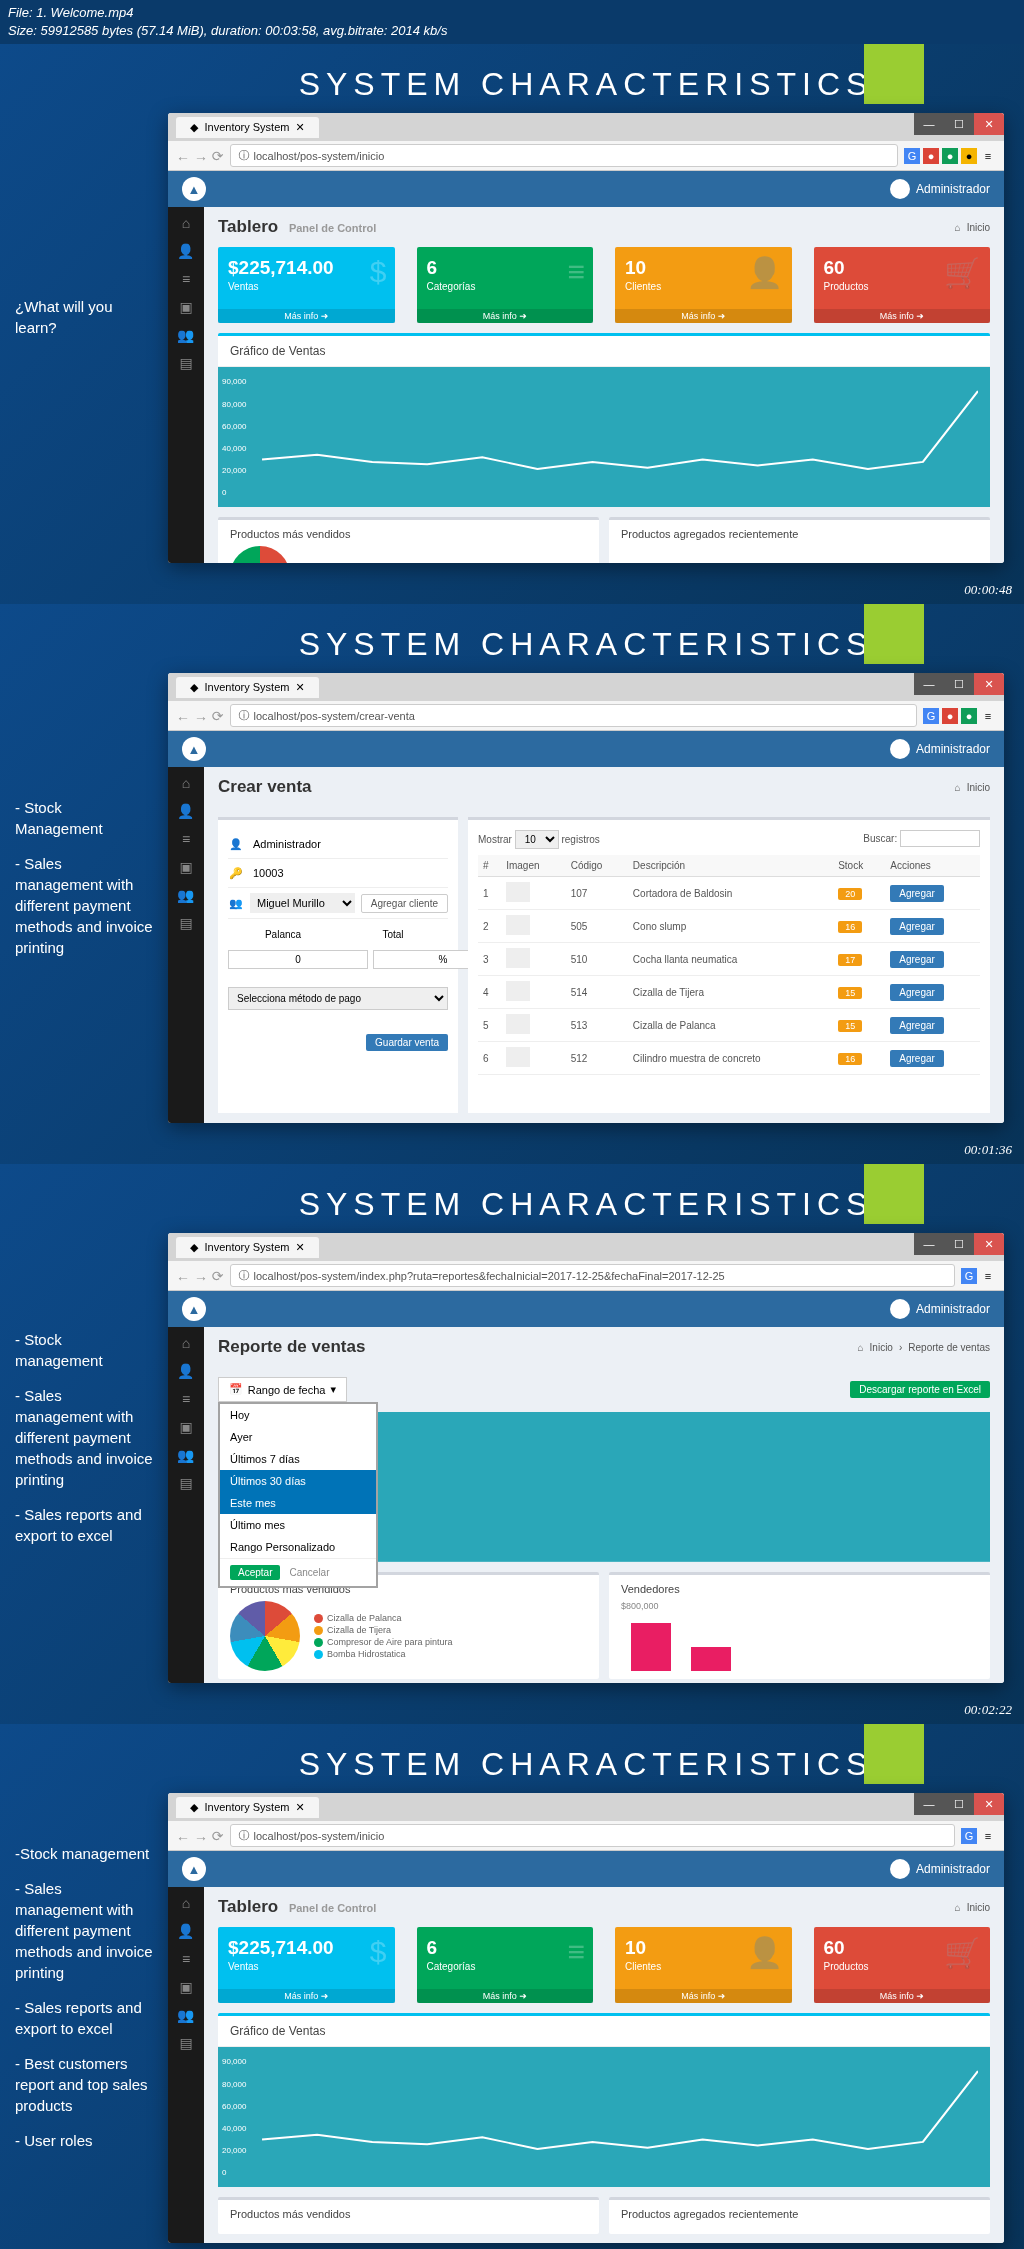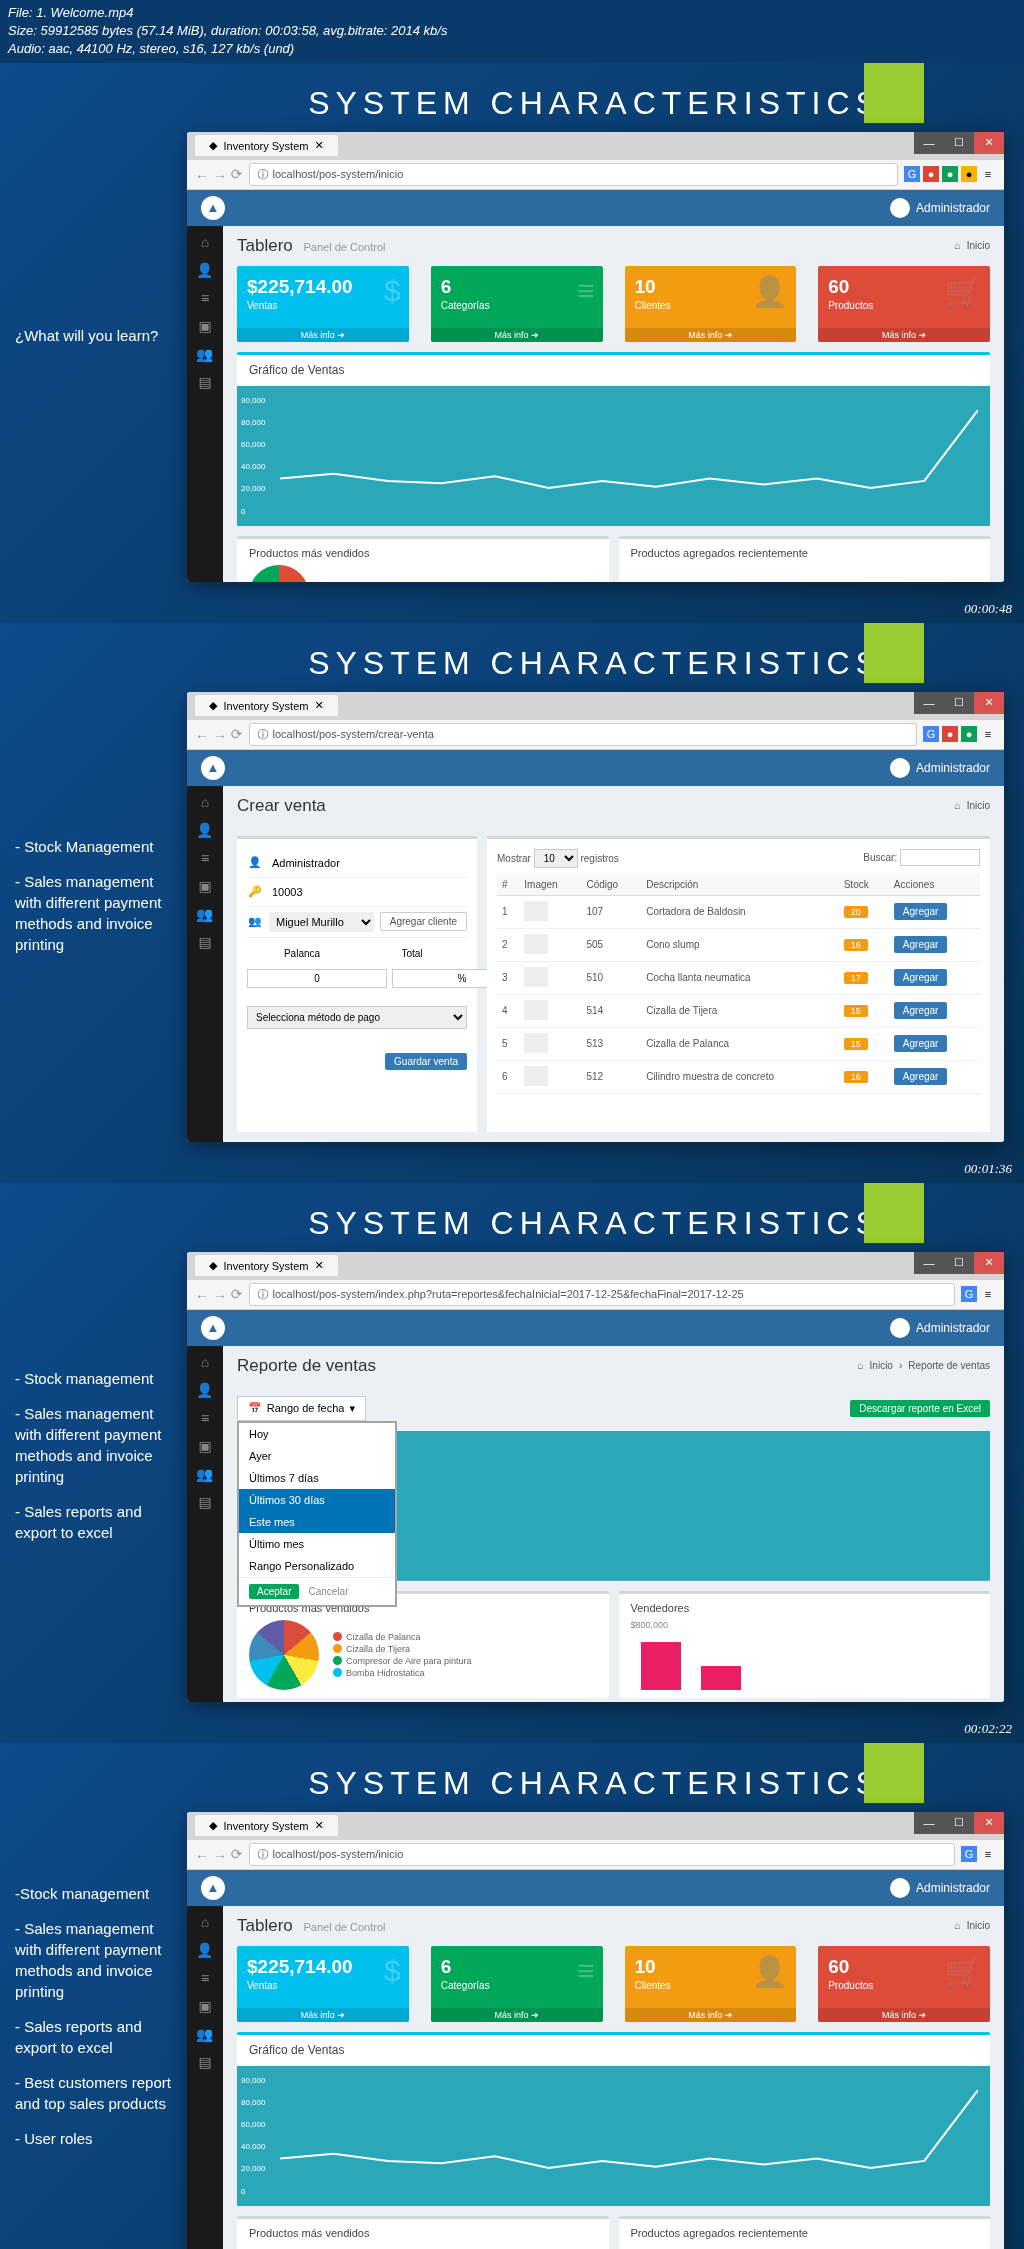"Audio: aac, 44100 Hz, stereo," div { html: <div>Audio: aac, 44100 Hz, stereo, s16, 127 kb/s (und)</div> -> none }
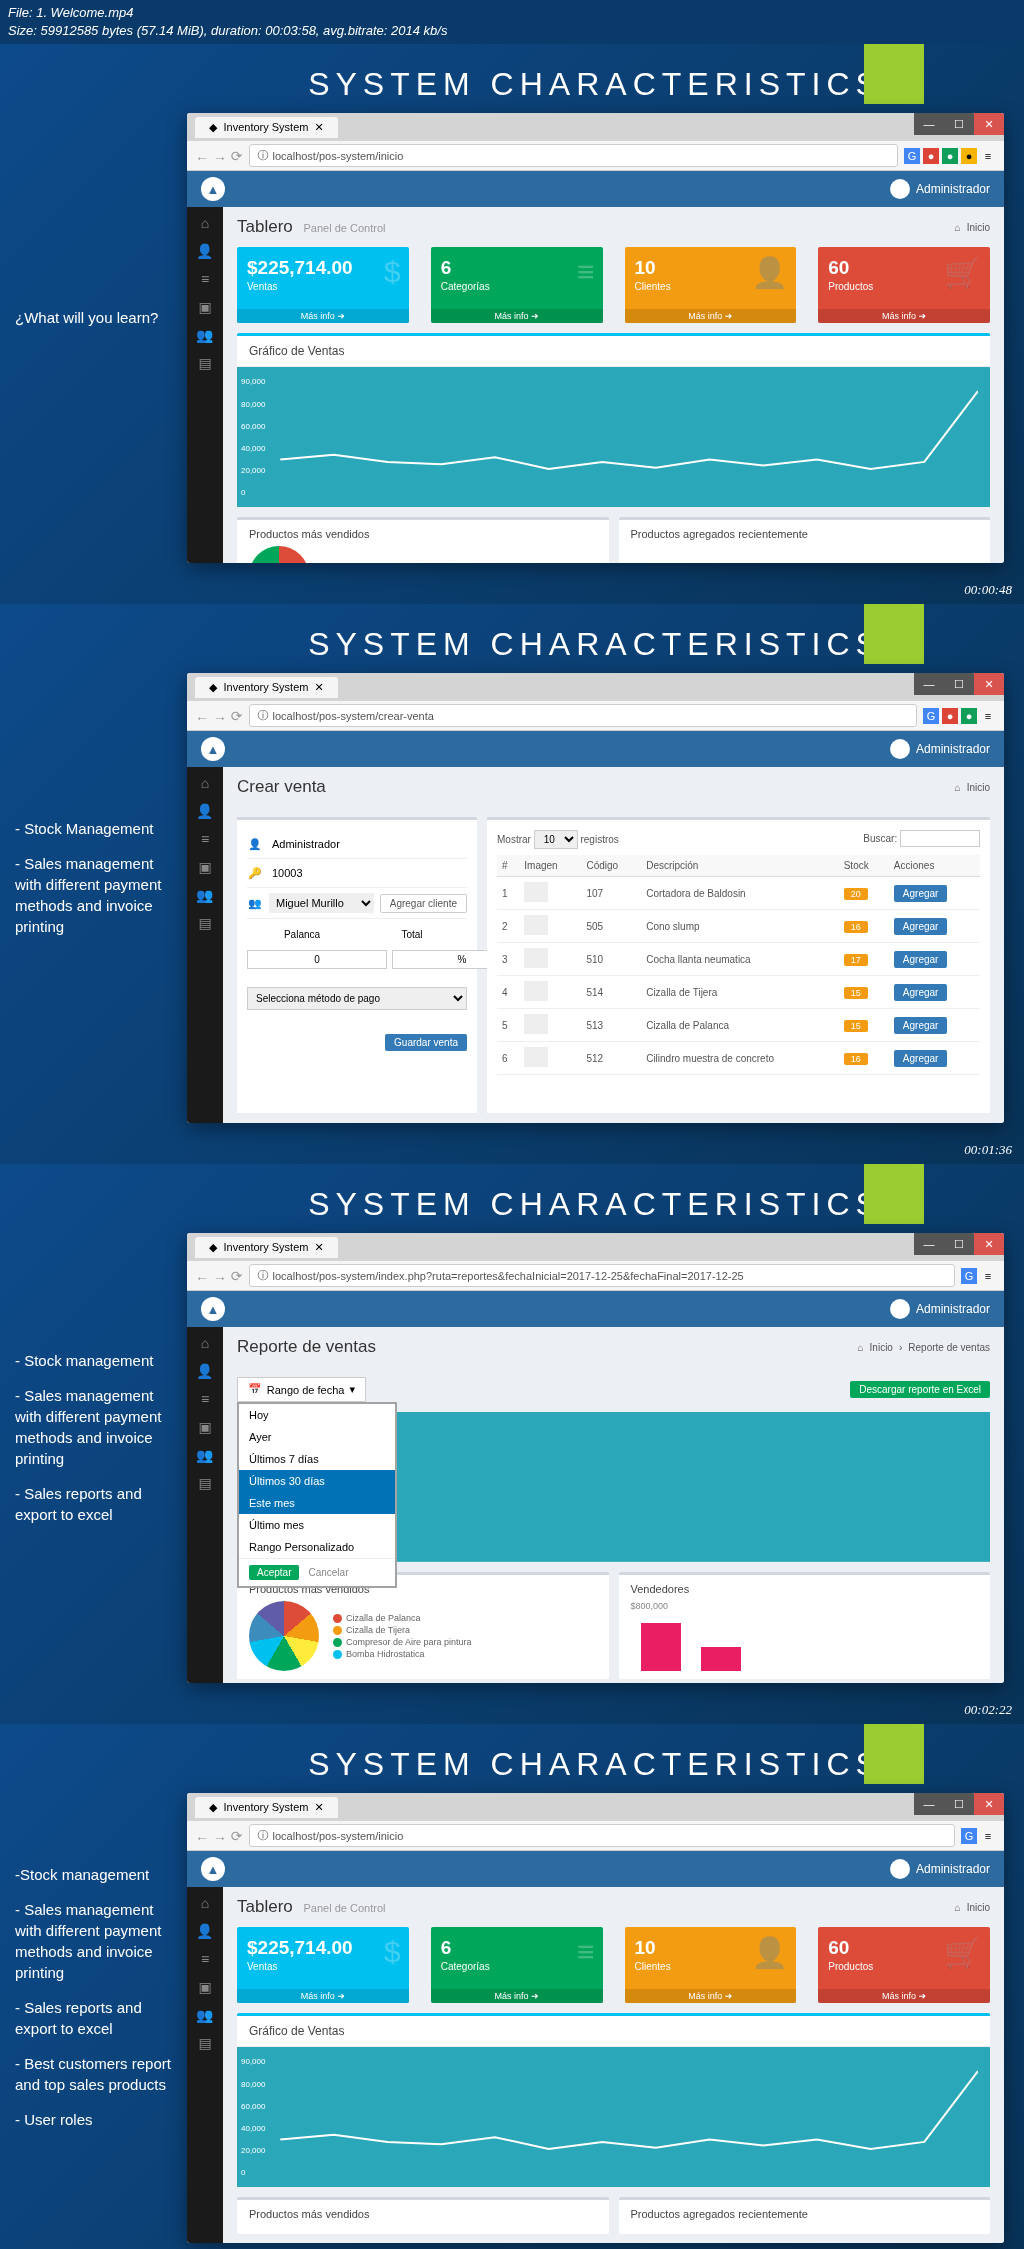"Tablero Panel de Control" .pg-head h2 { font-weight: 400 -> 700 }
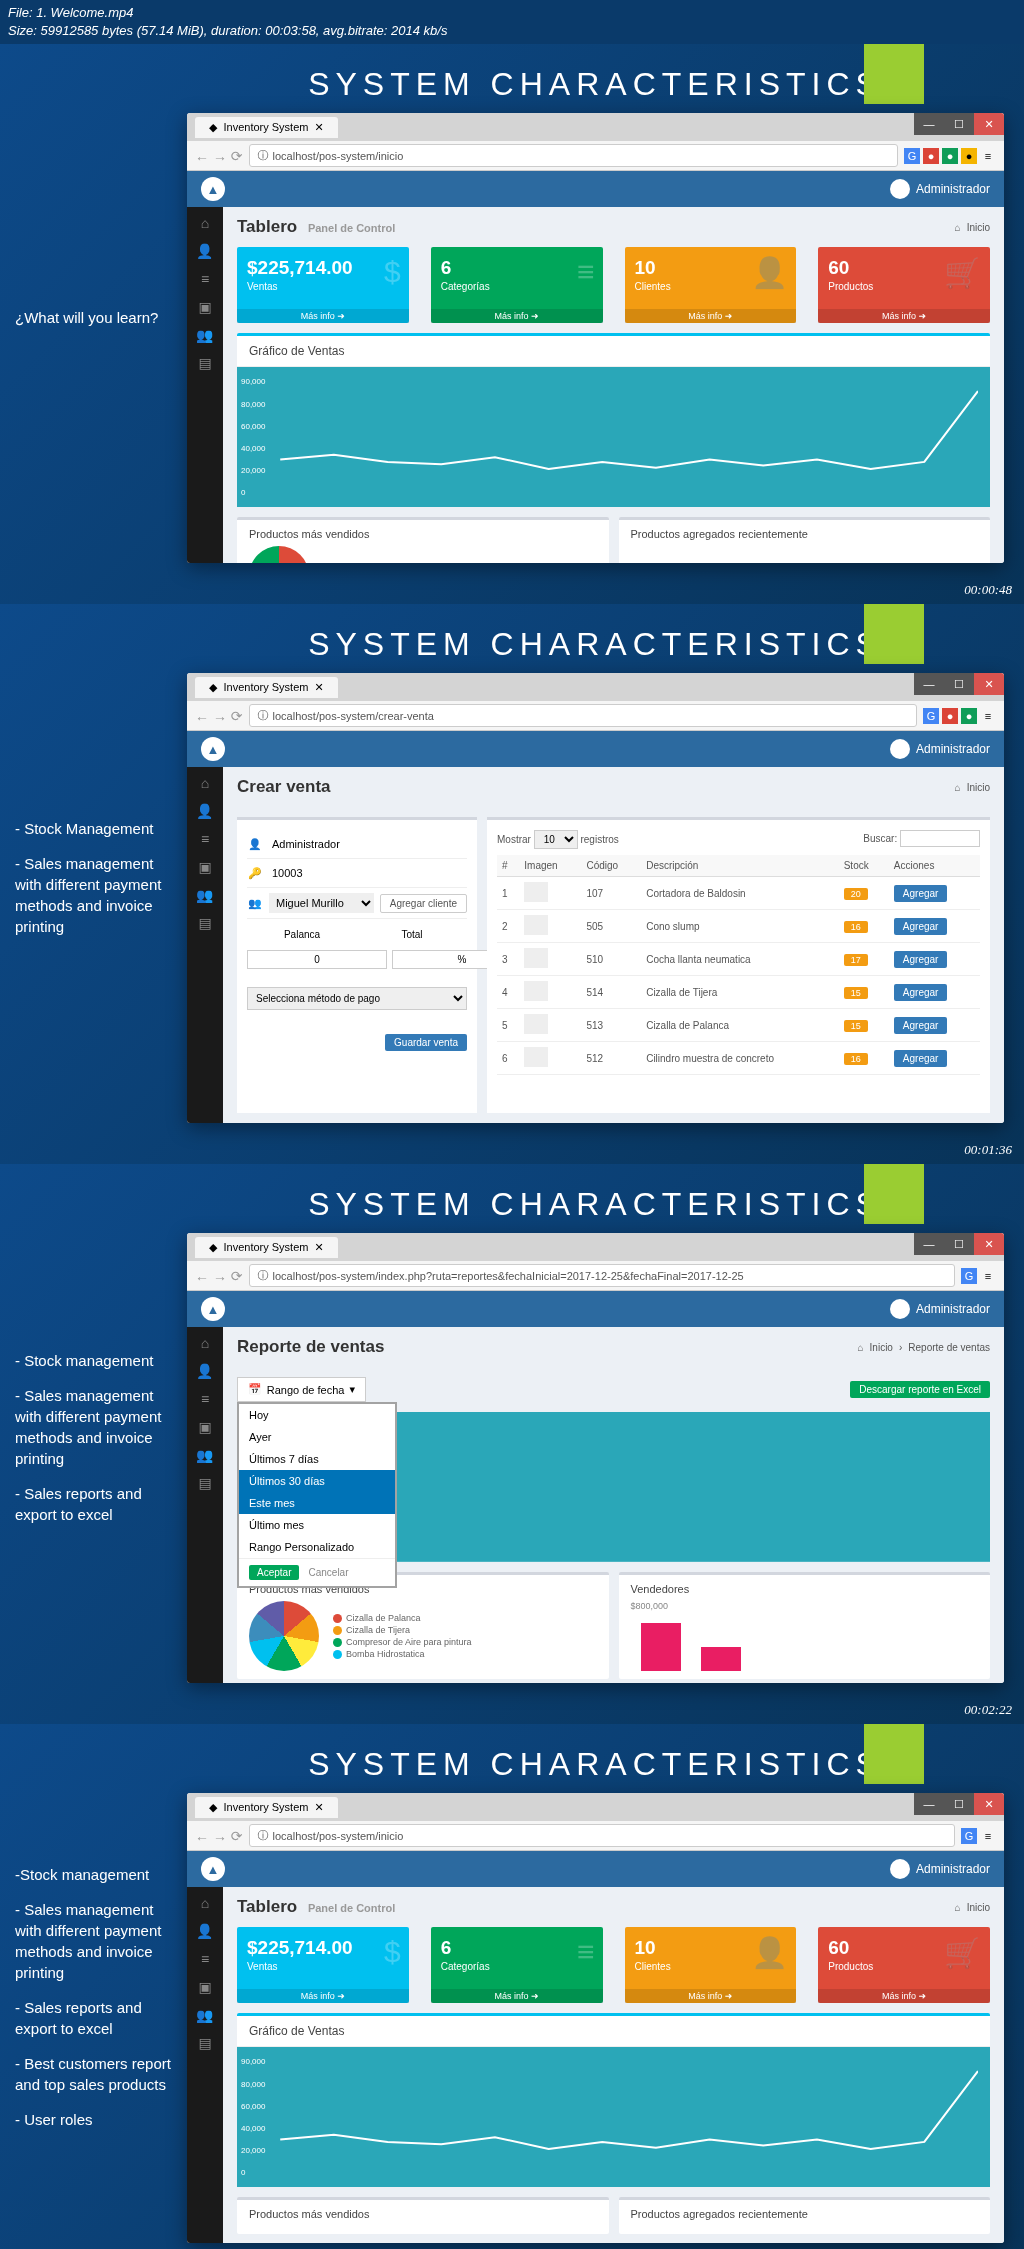"¿What will you learn?" .slide-left { width: 187px -> 168px }
